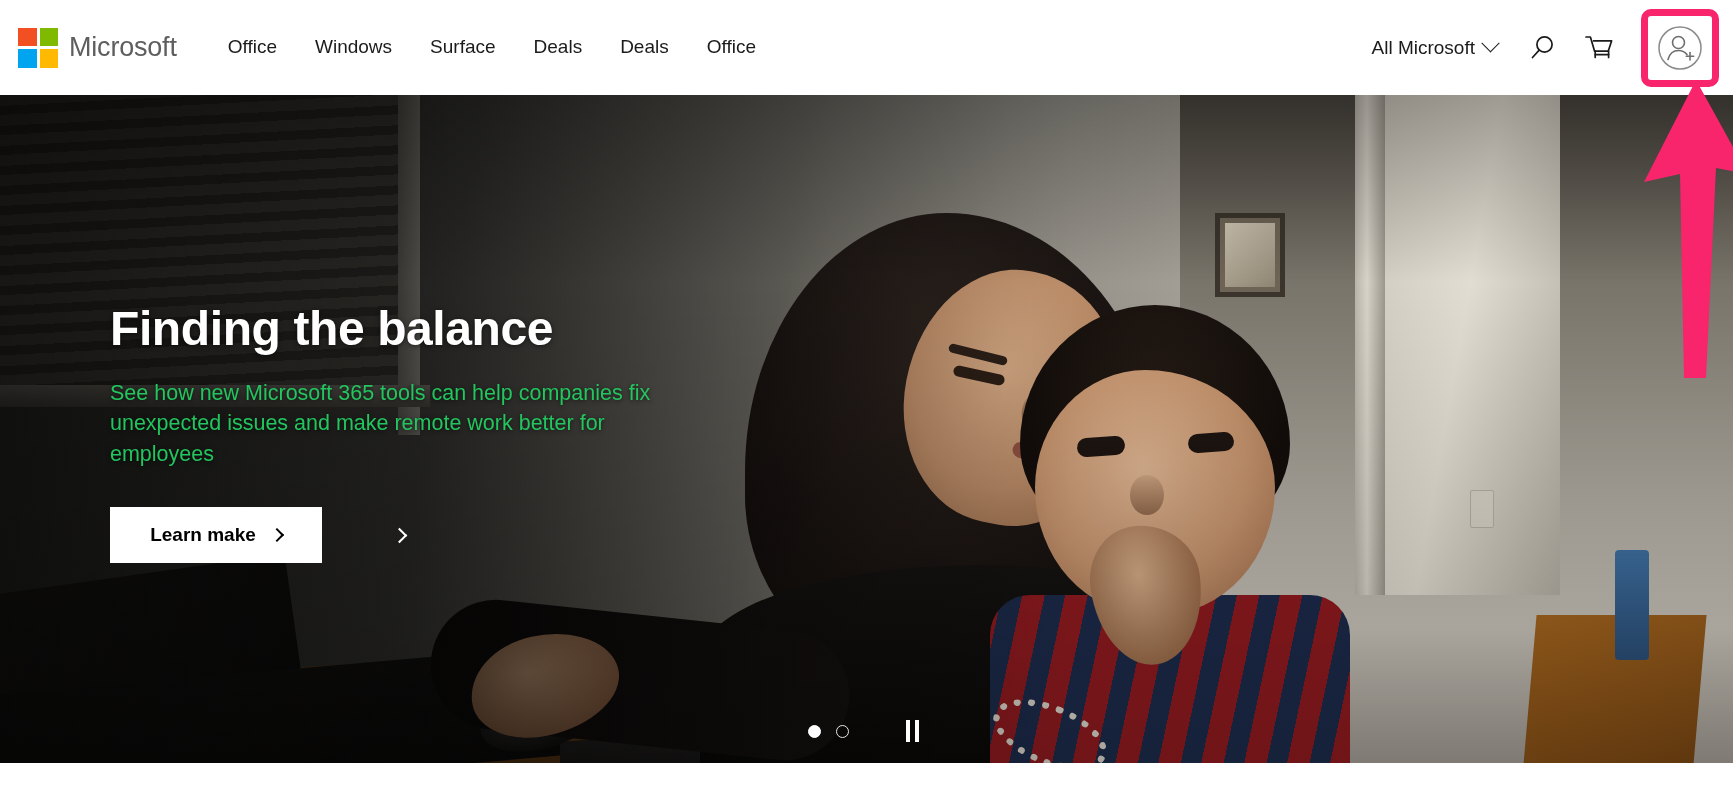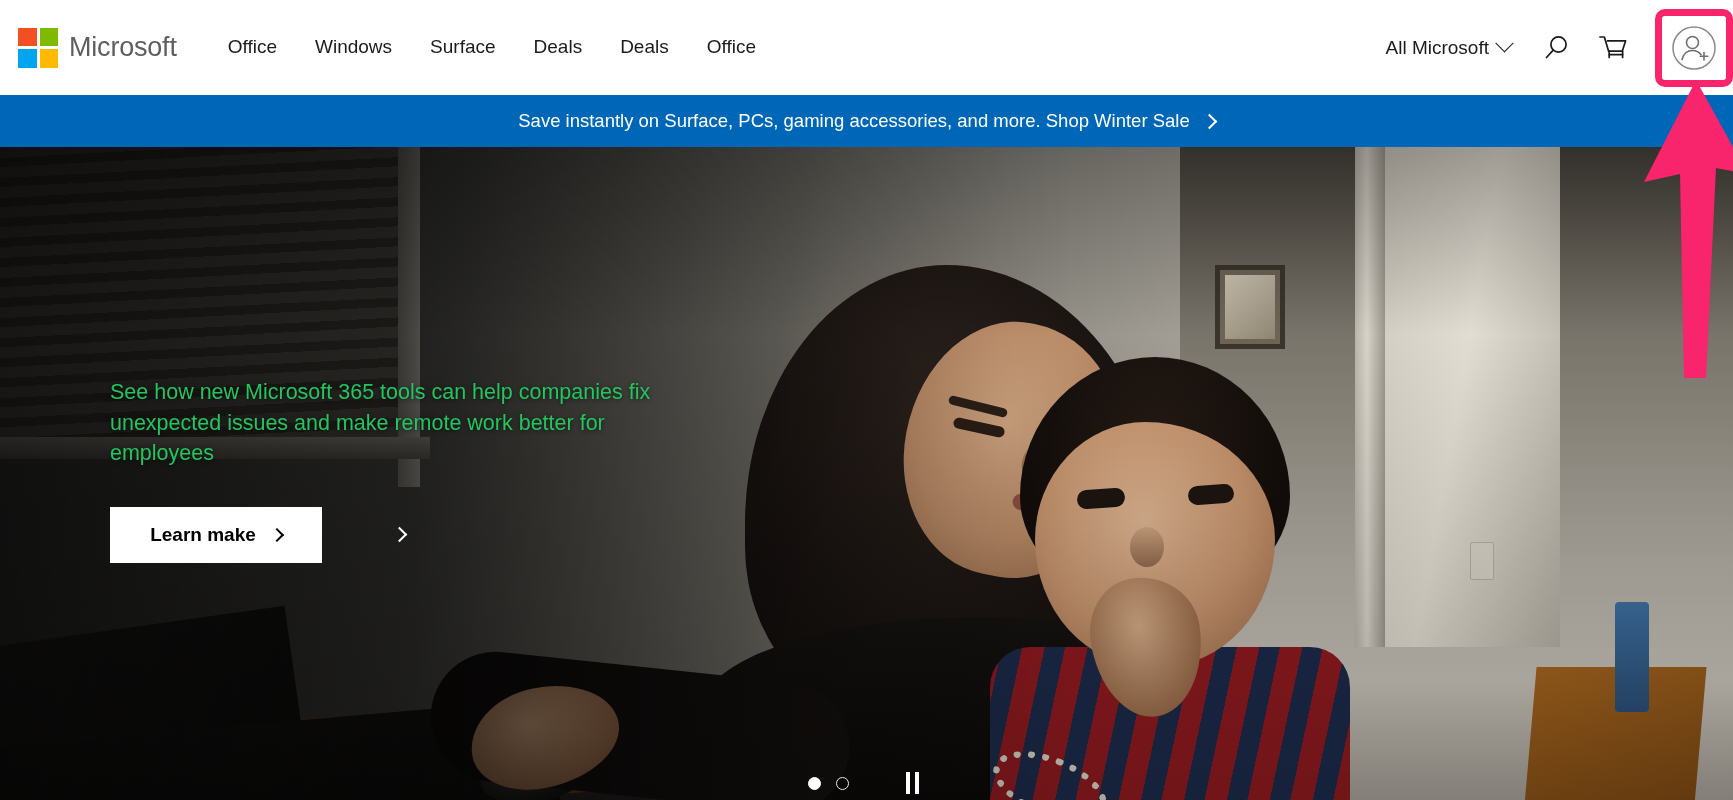"All Microsoft" .header-right { padding-right: none -> 14px }
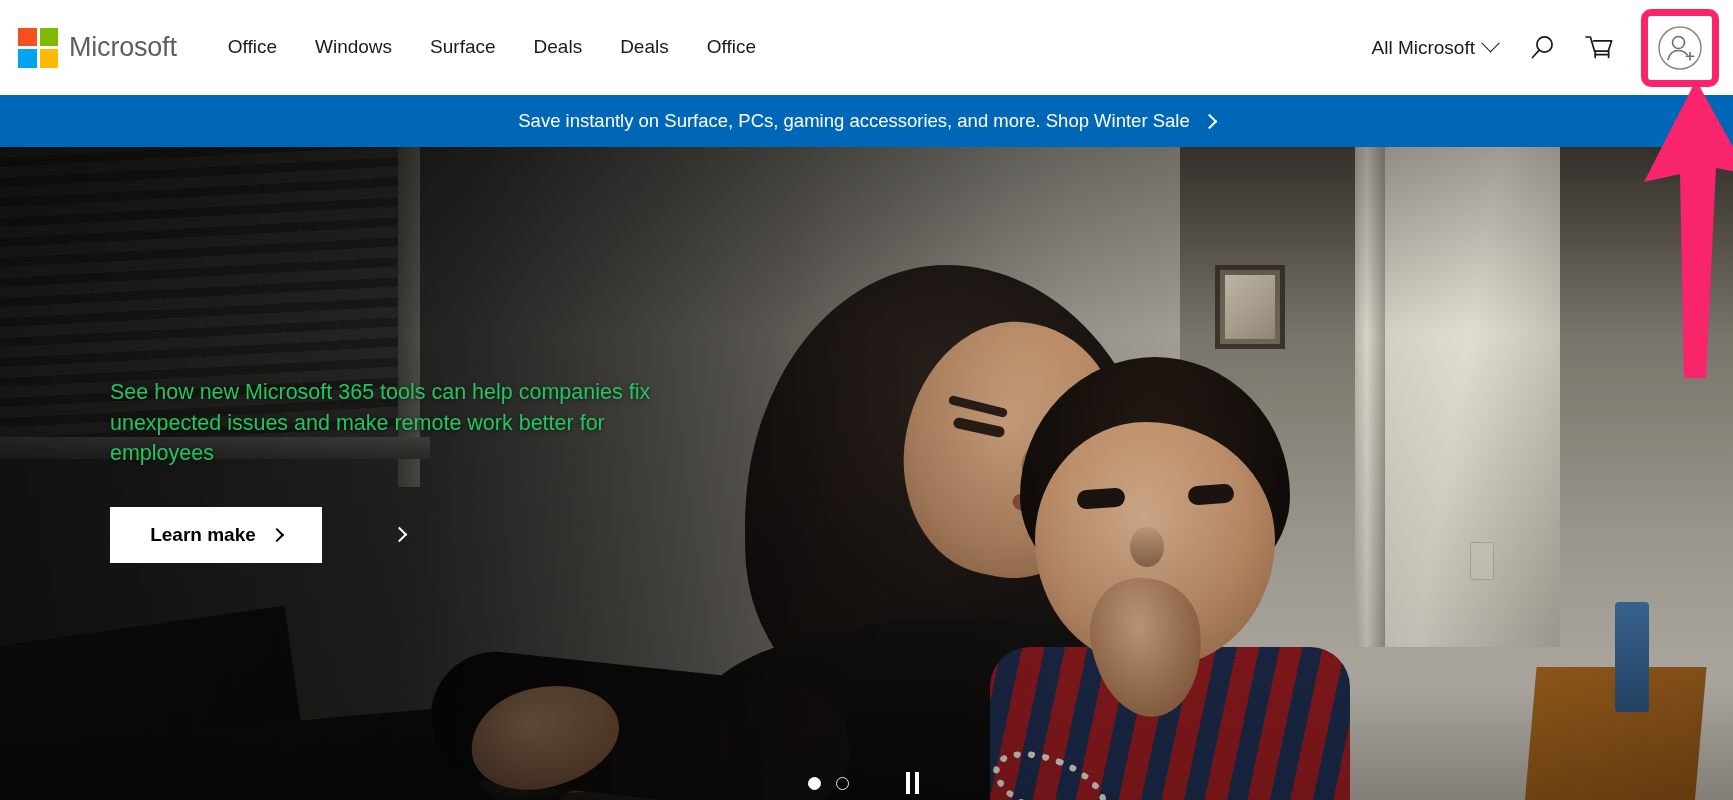"Save instantly on Surface, PCs," div.banner { html: <div> <div> <span>Save instantly on Surface, PCs, gaming accessories, and more. Shop Winter Sale</span> <span></span> </div> </div> -> none }
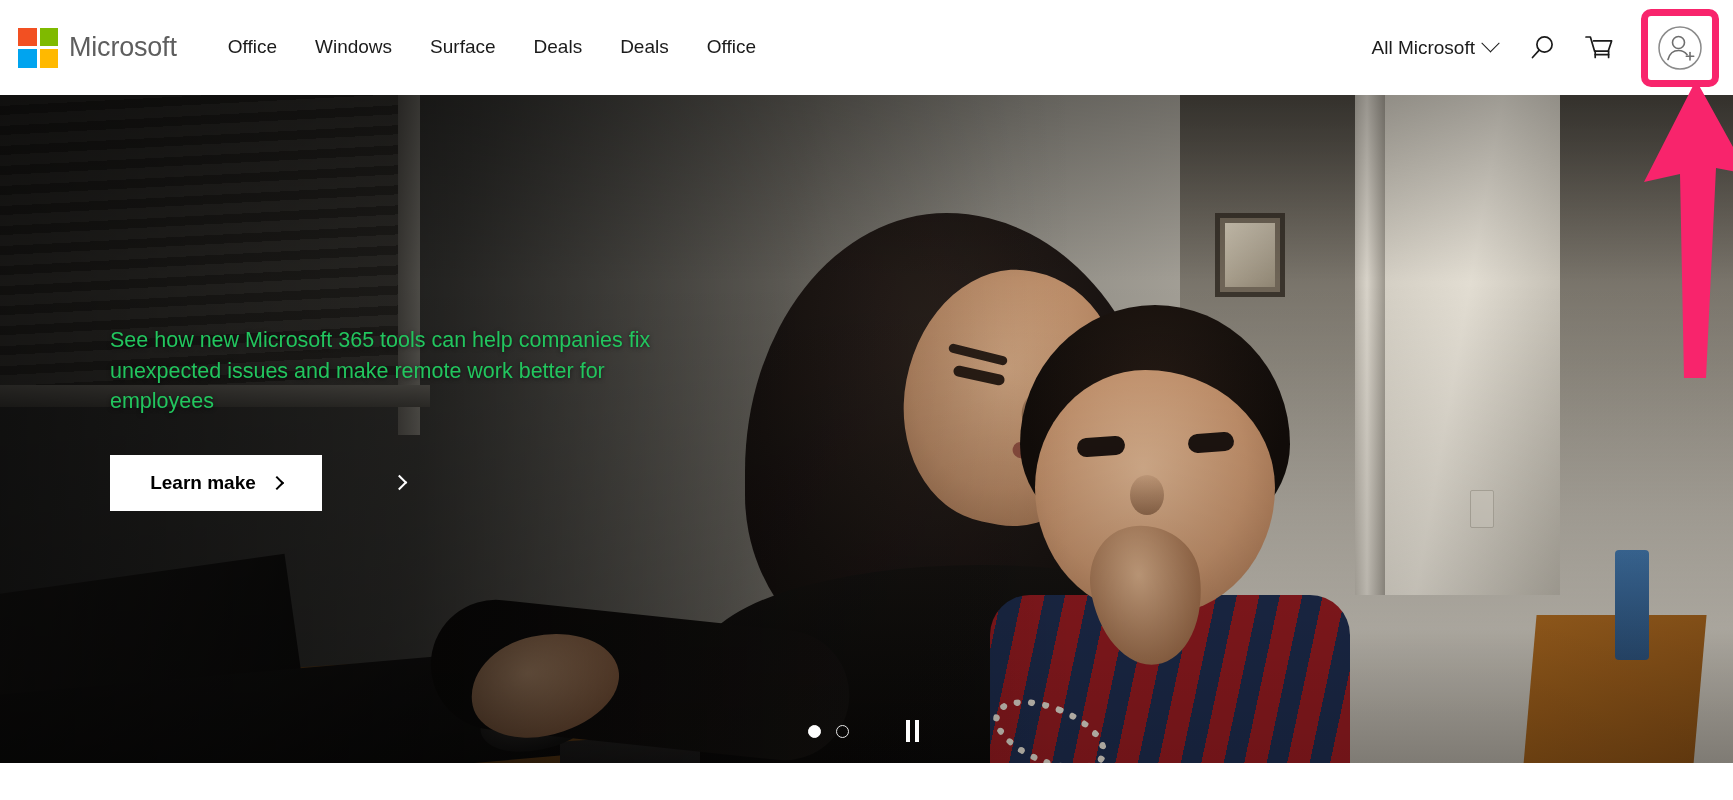"Finding the balance" h1.hero-title { html: none -> <h1>Finding the balance</h1> }
